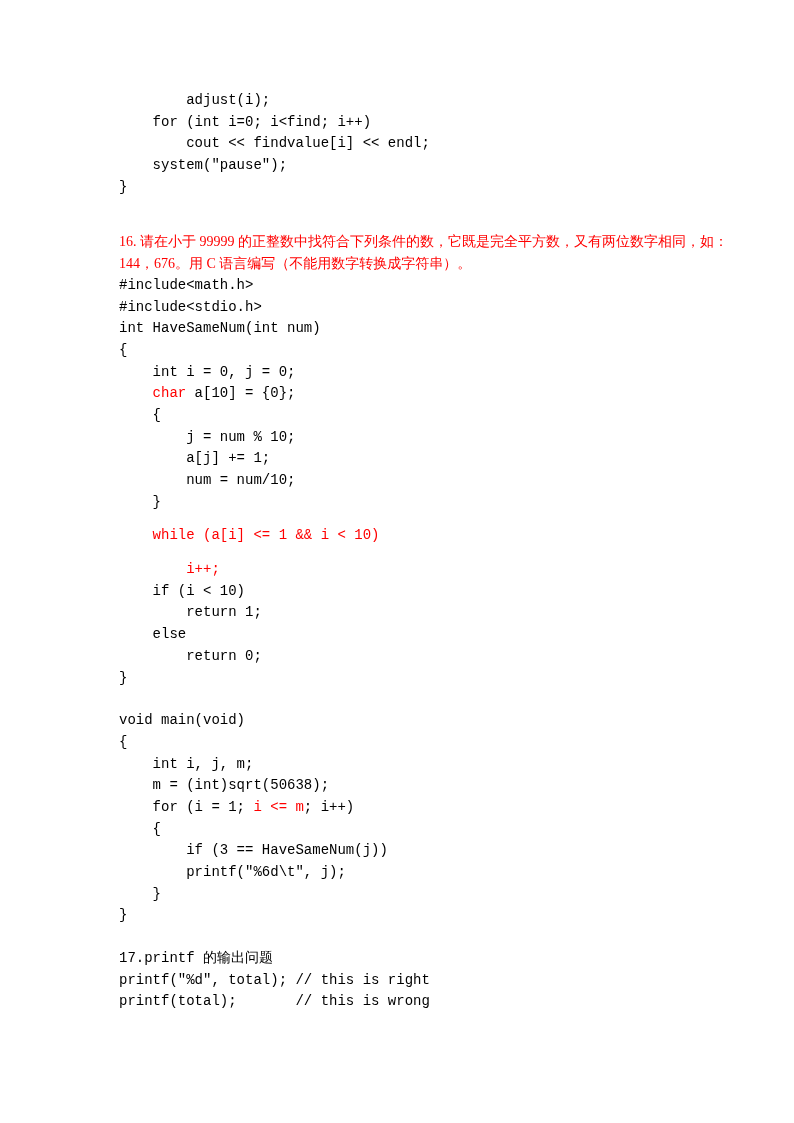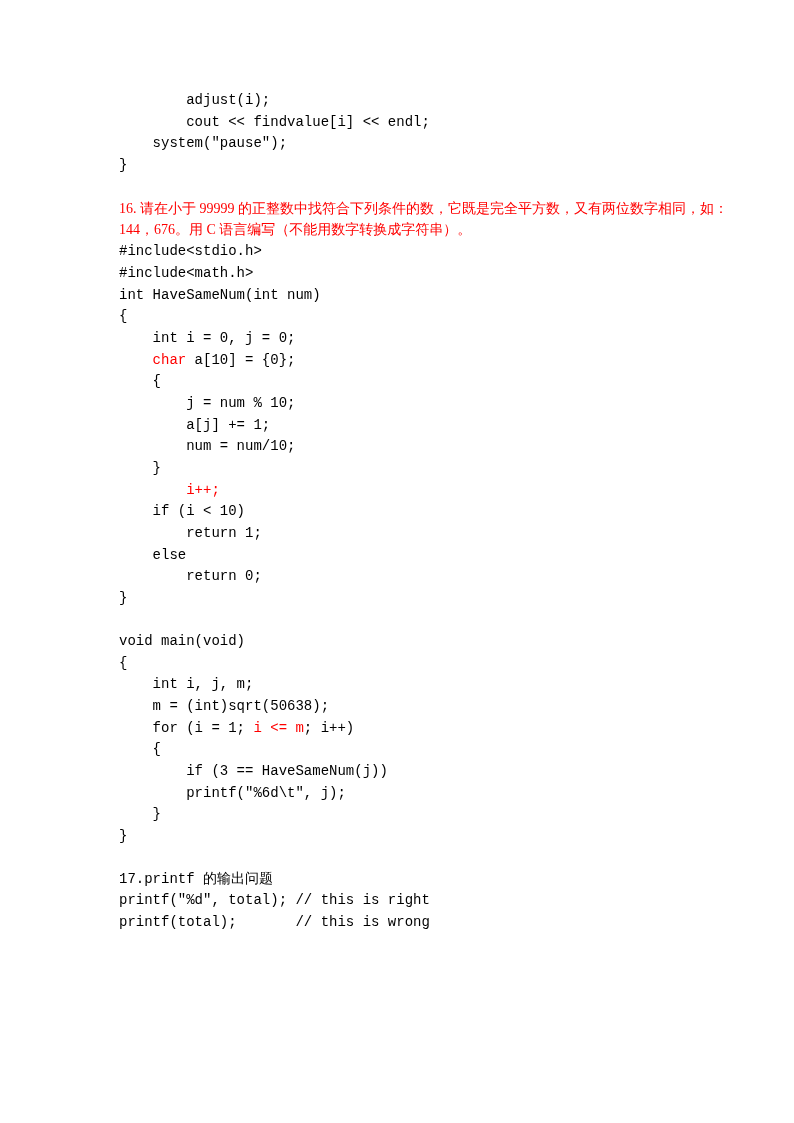"for (int i=0; i<find; i++)" div.code-line { html: none -> <div> for (int i=0; i&lt;find; i++)</div> }
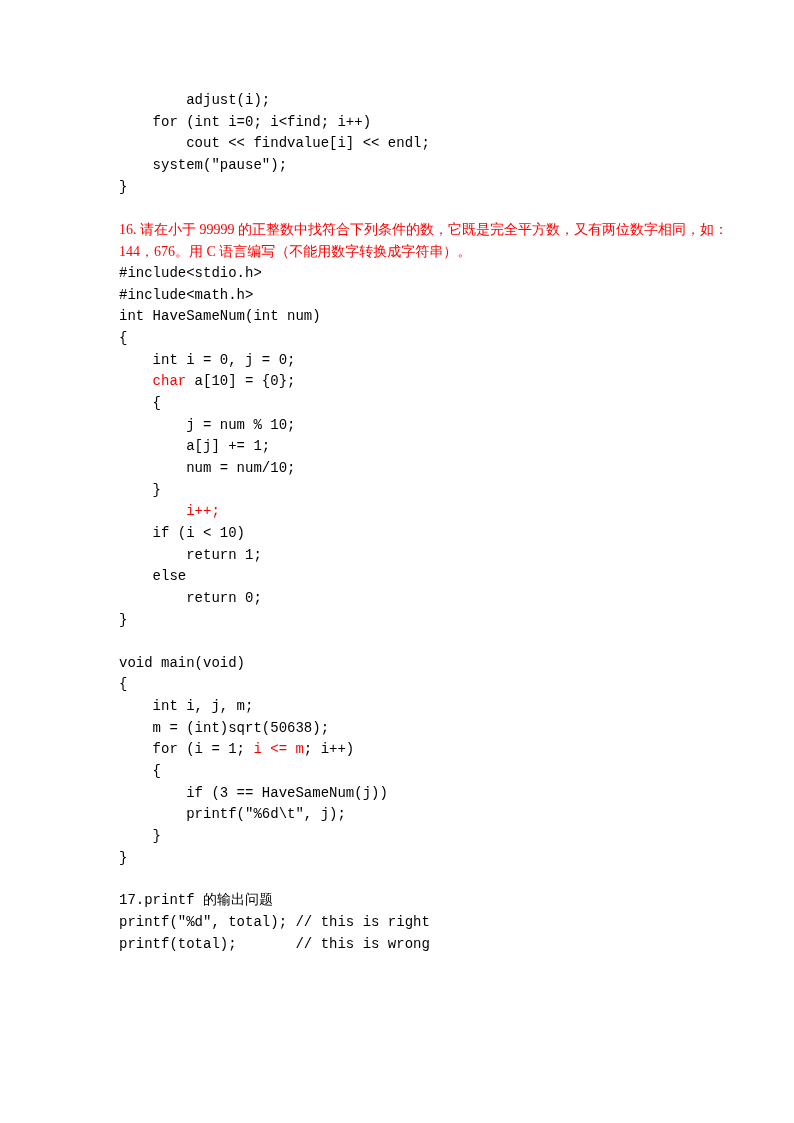"16. 请在小于 99999" .red { margin-top: none -> 12px }
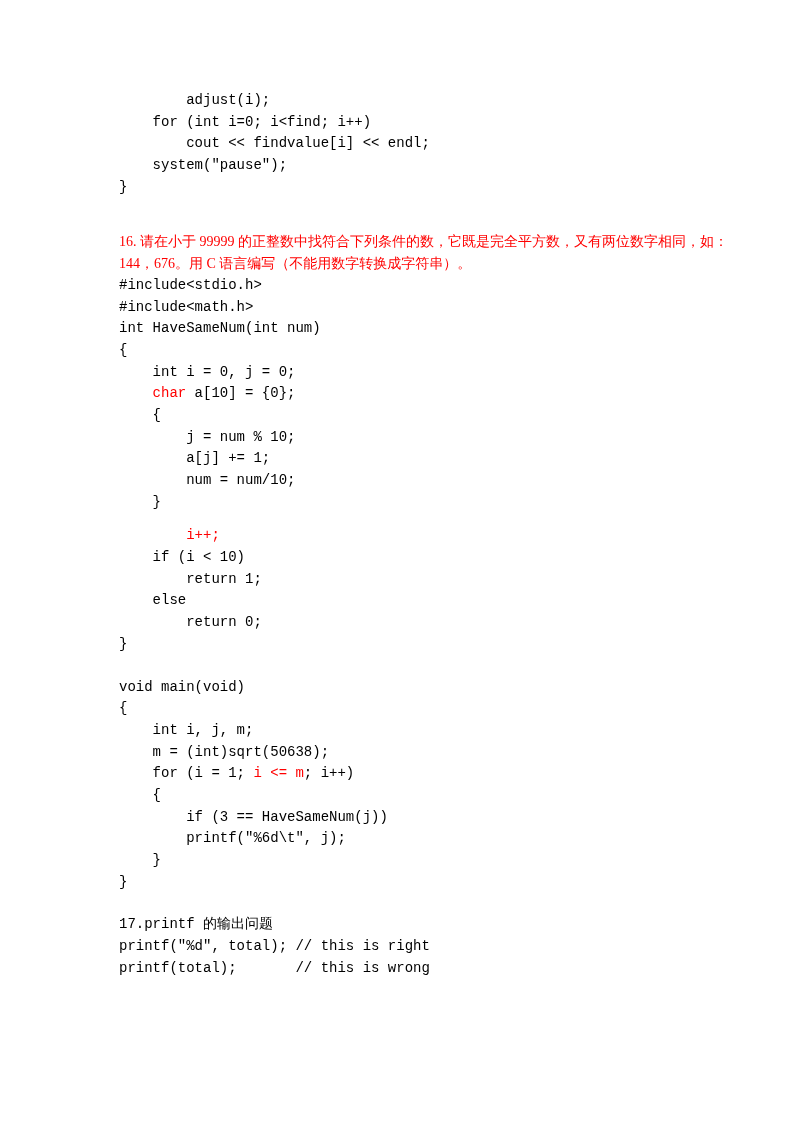"#include<stdio.h>" div.code-line { order: before "#include<math.h>" -> after "#include<math.h>" }
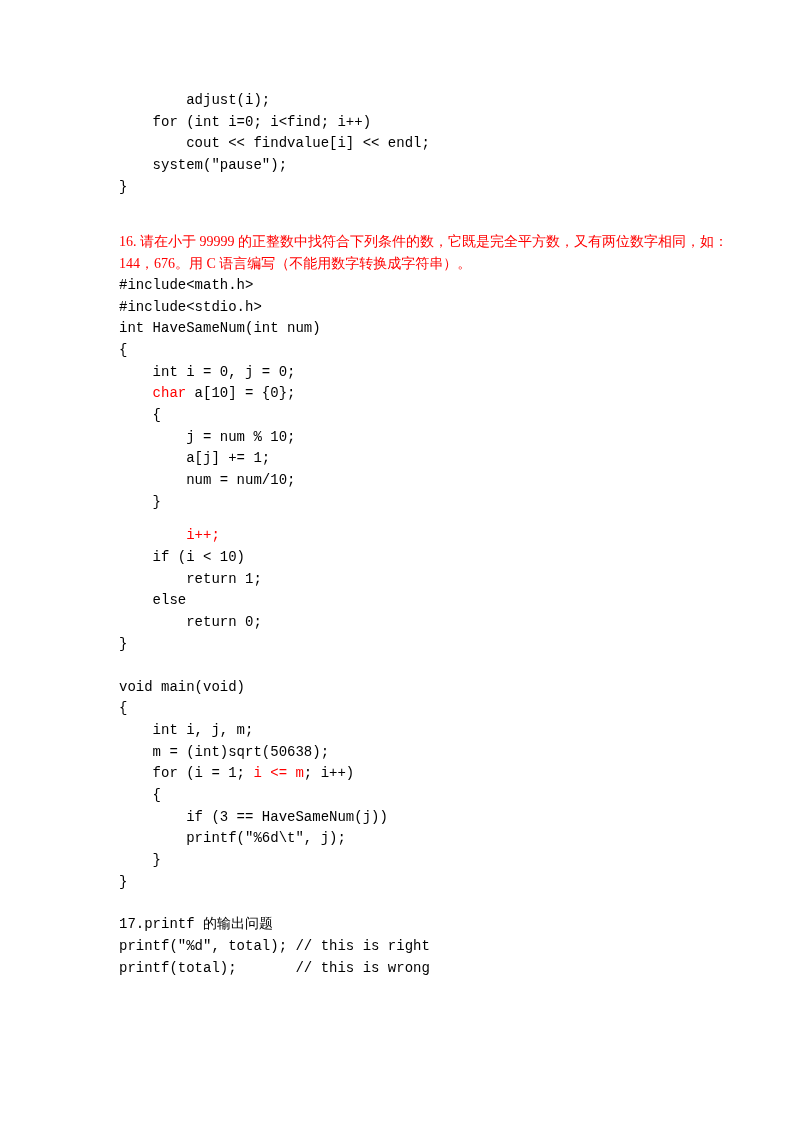"while (a[i] <= 1 &&" div.code-line { html: none -> <div> while (a[i] &lt;= 1 &amp;&amp; i &lt; 10)</div> }
